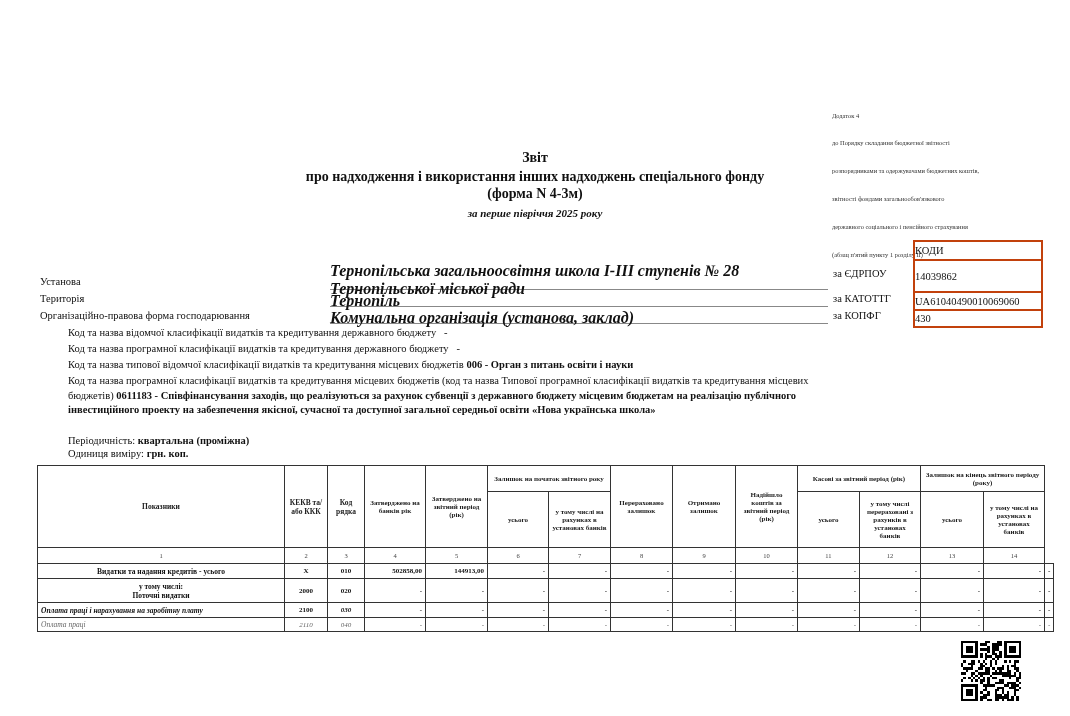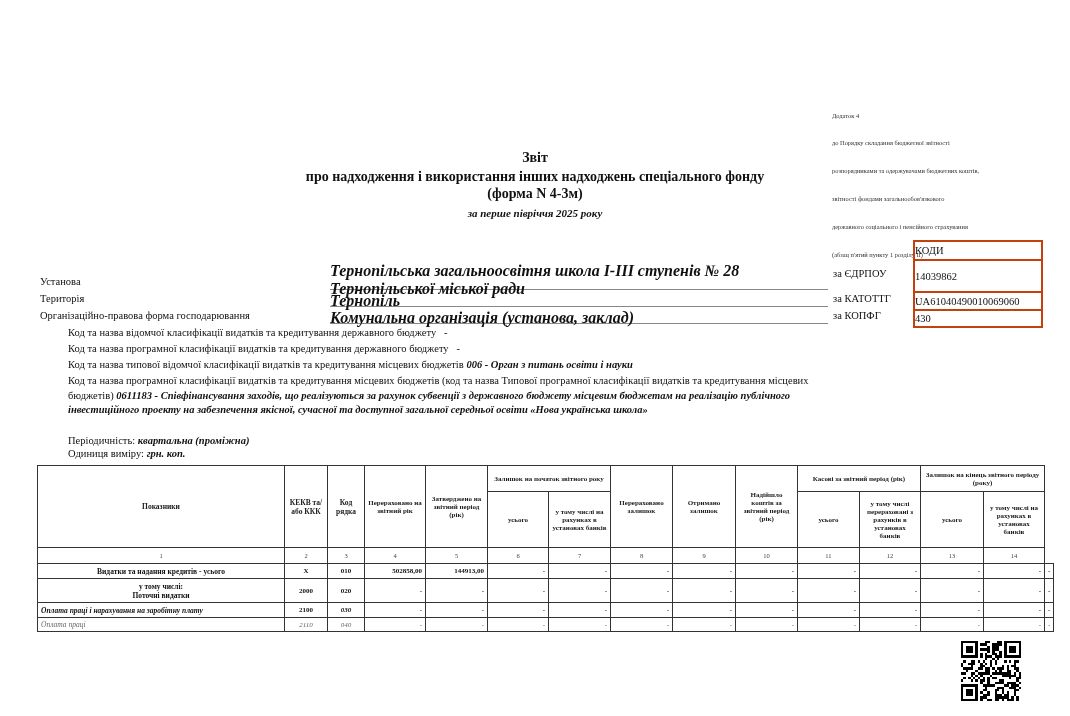"006 - Орган з питань" .para b { font-style: italic -> none }
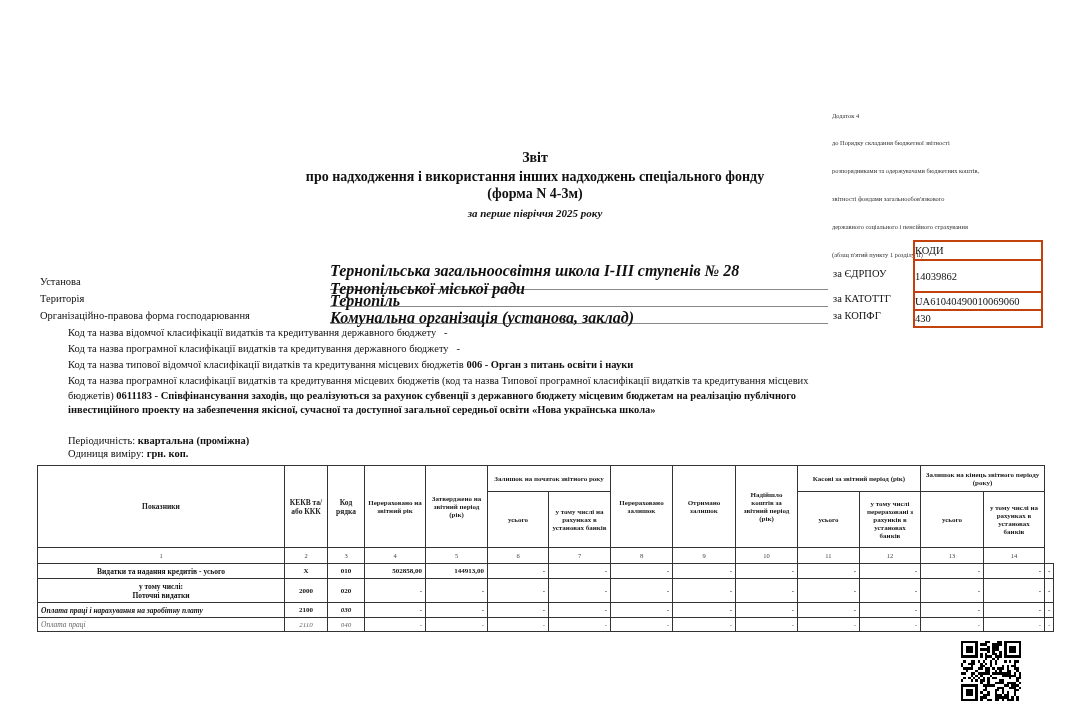"Перераховано на звітний рік" td { text: Перераховано на звітний -> Затверджено на банків }
